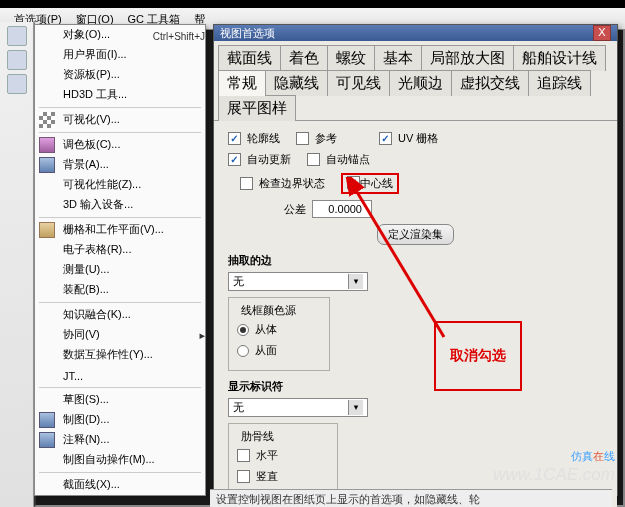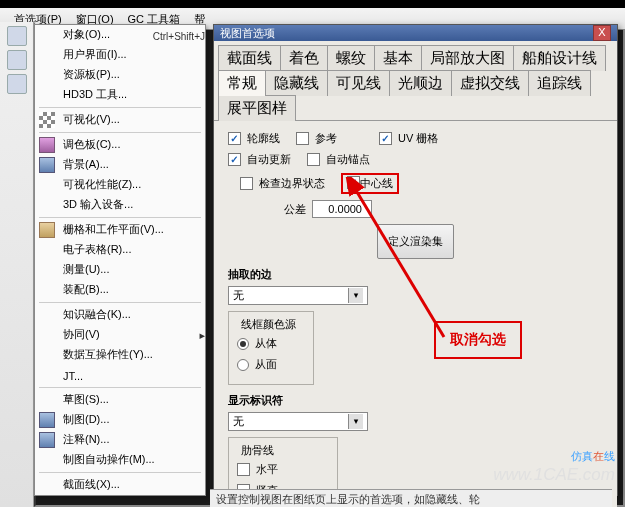"定义渲染集" .btn { border-radius: 2px -> 7px; padding: 9px 10px -> 2px 10px }
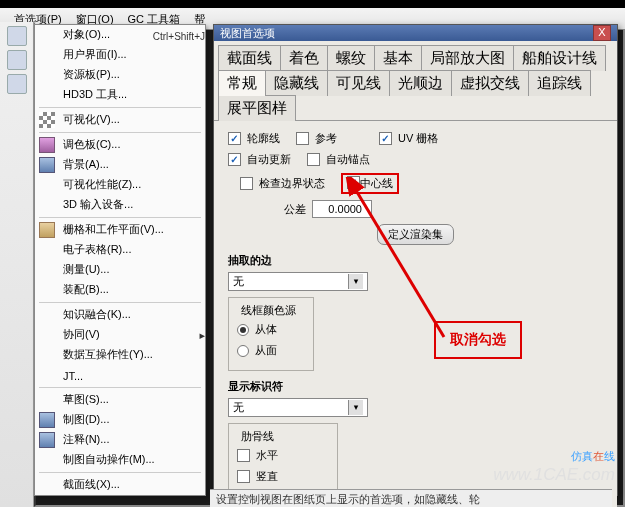"线框颜色源" div.group-box { width: 86px -> 102px }
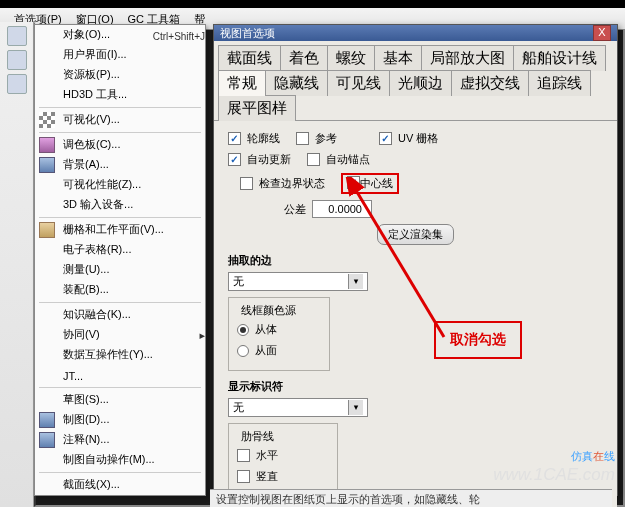"取消勾选" .annotation { padding: 8px 14px -> 24px 14px }
